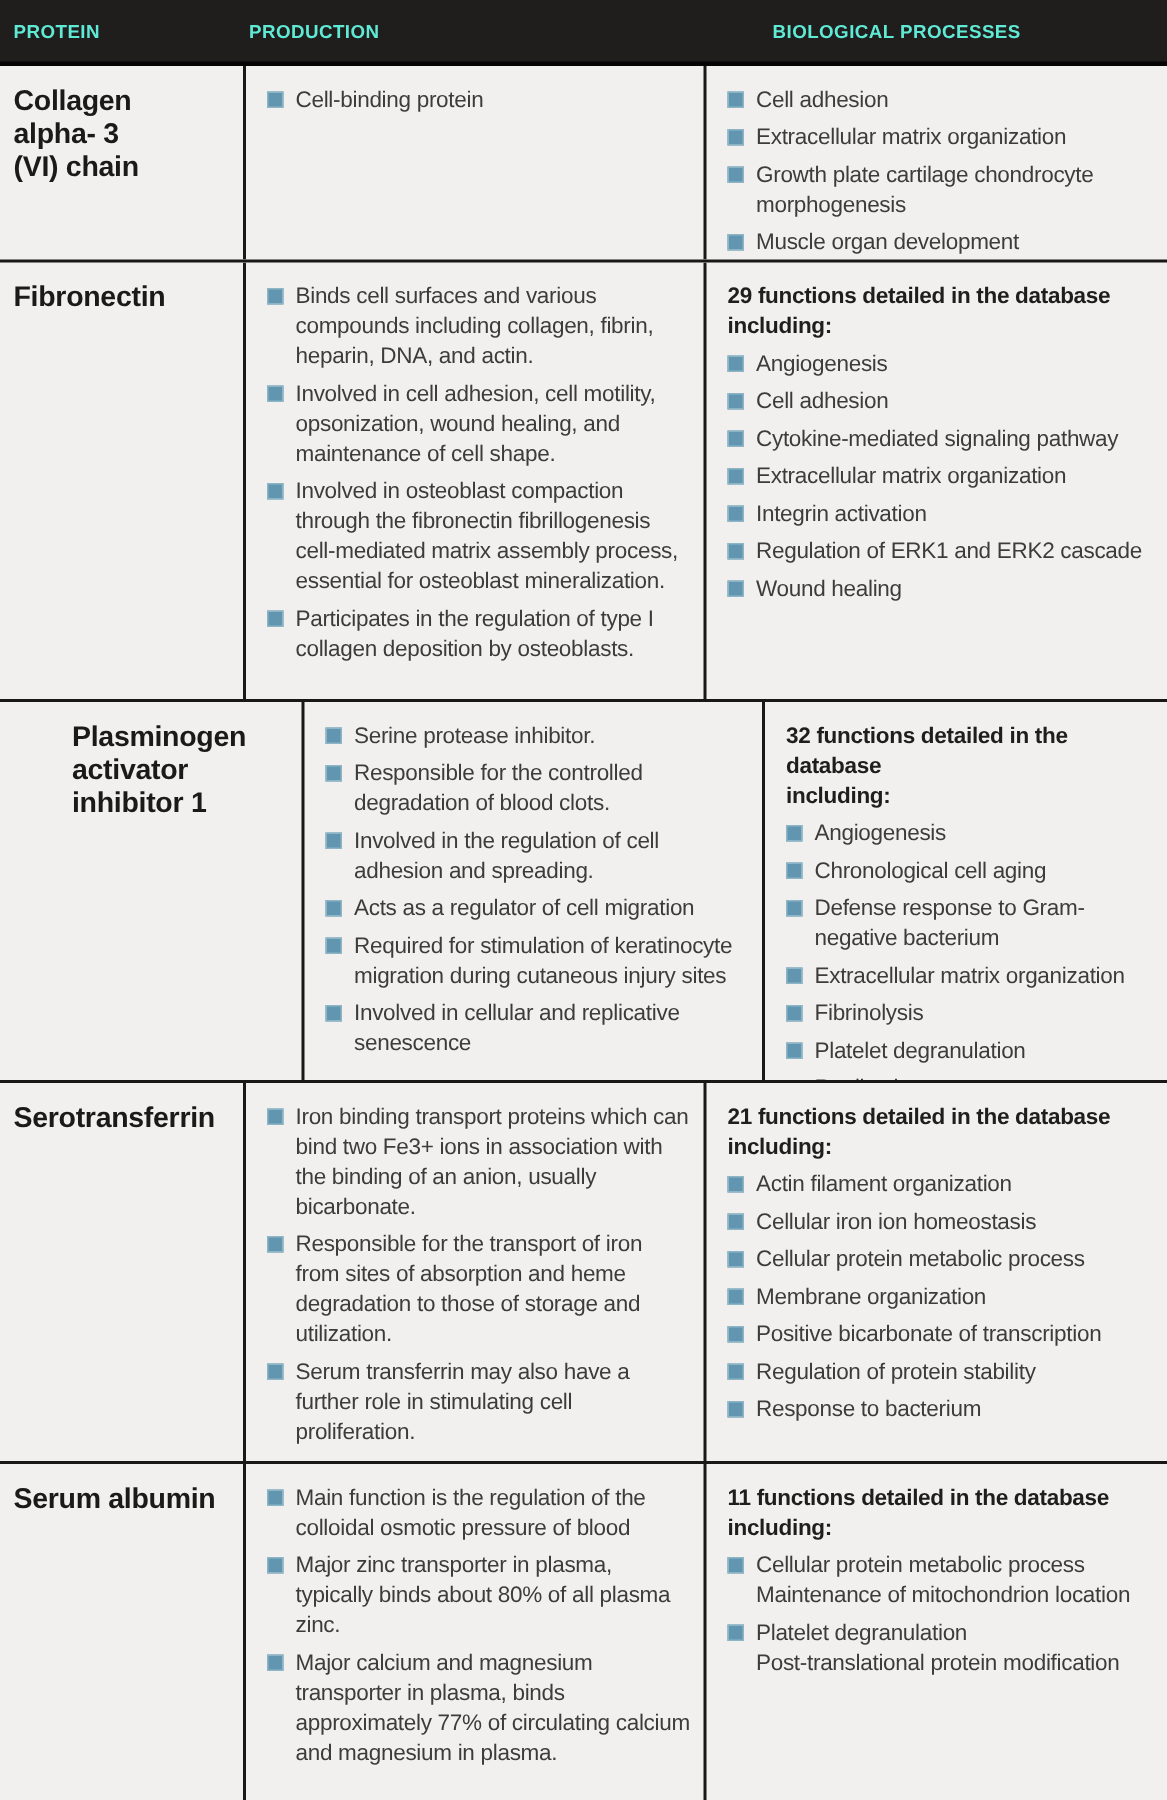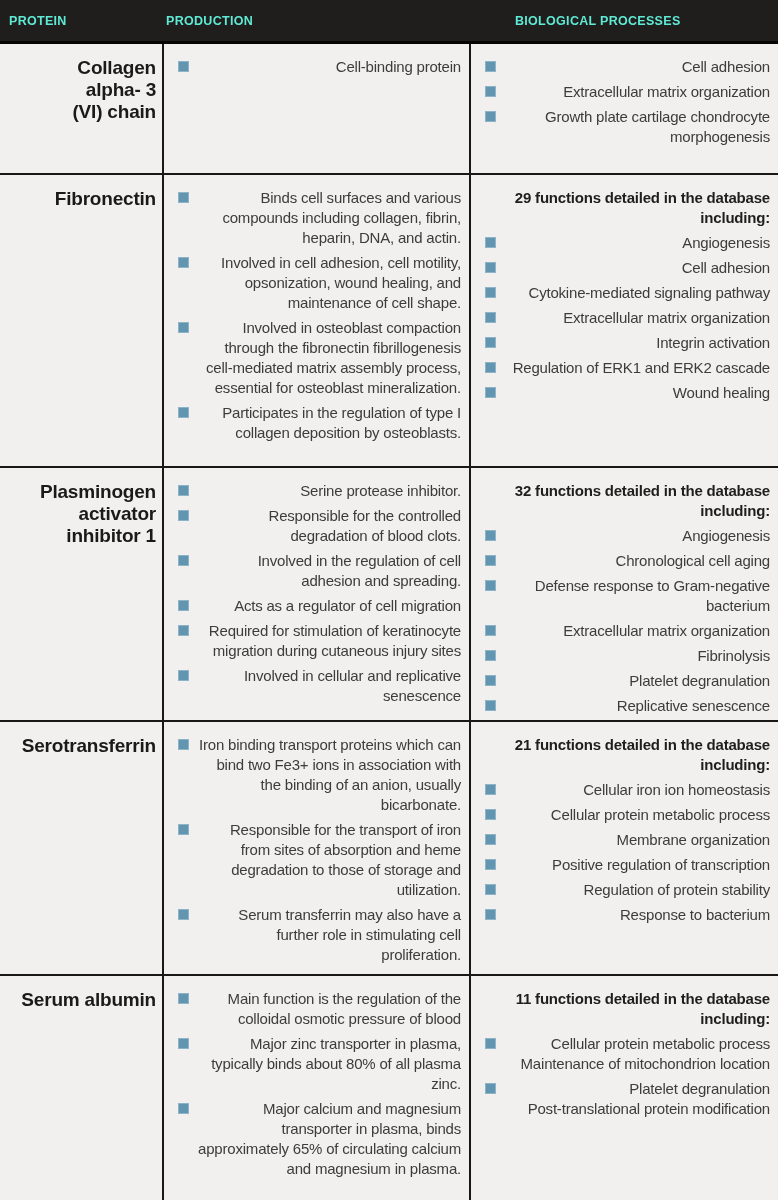"Collagen" .row { text-align: right -> none }
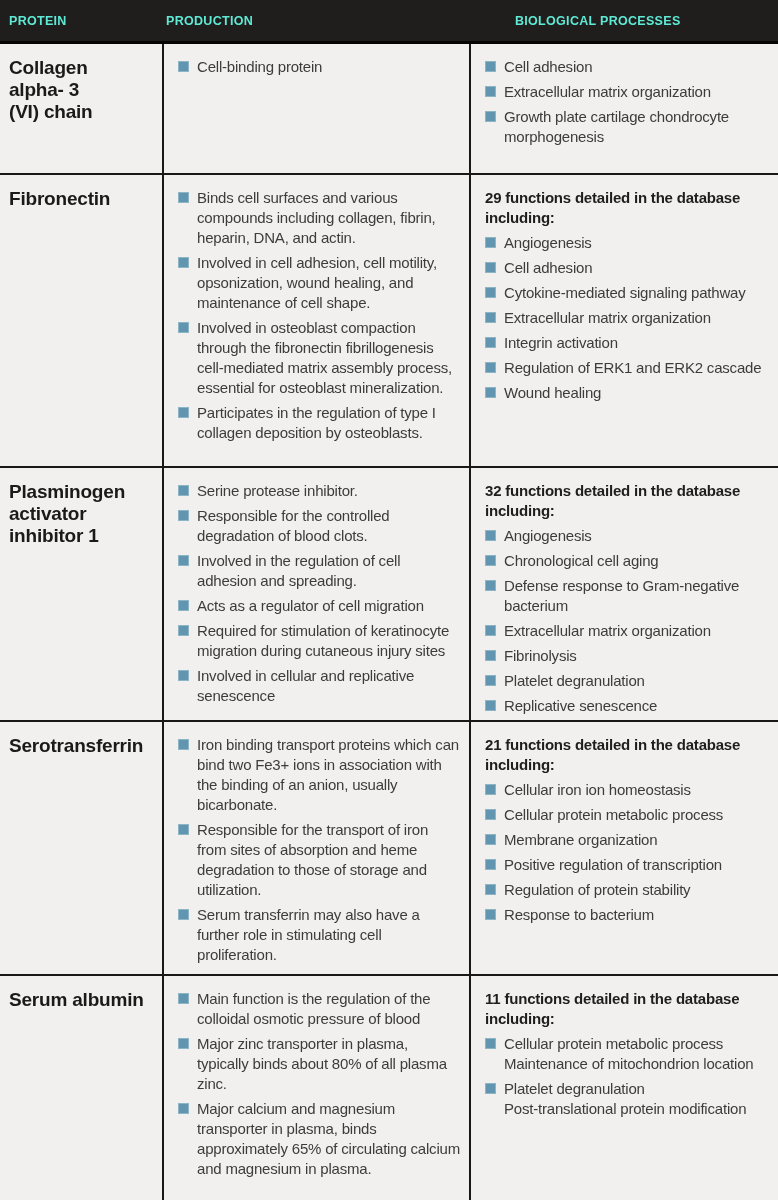"Muscle organ development" div.item { html: none -> <div> <span></span> <span>Muscle organ development</span> </div> }
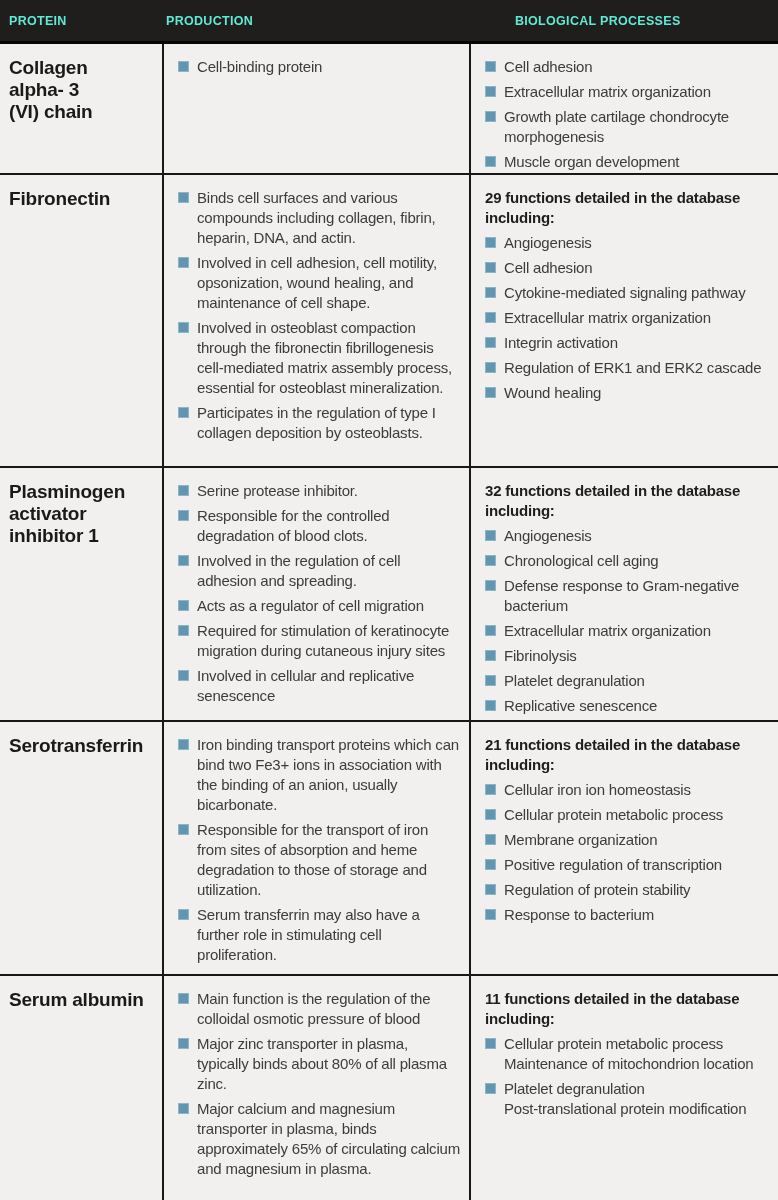"Plasminogen" .row:nth-child(3) { padding-left: none -> 39px }
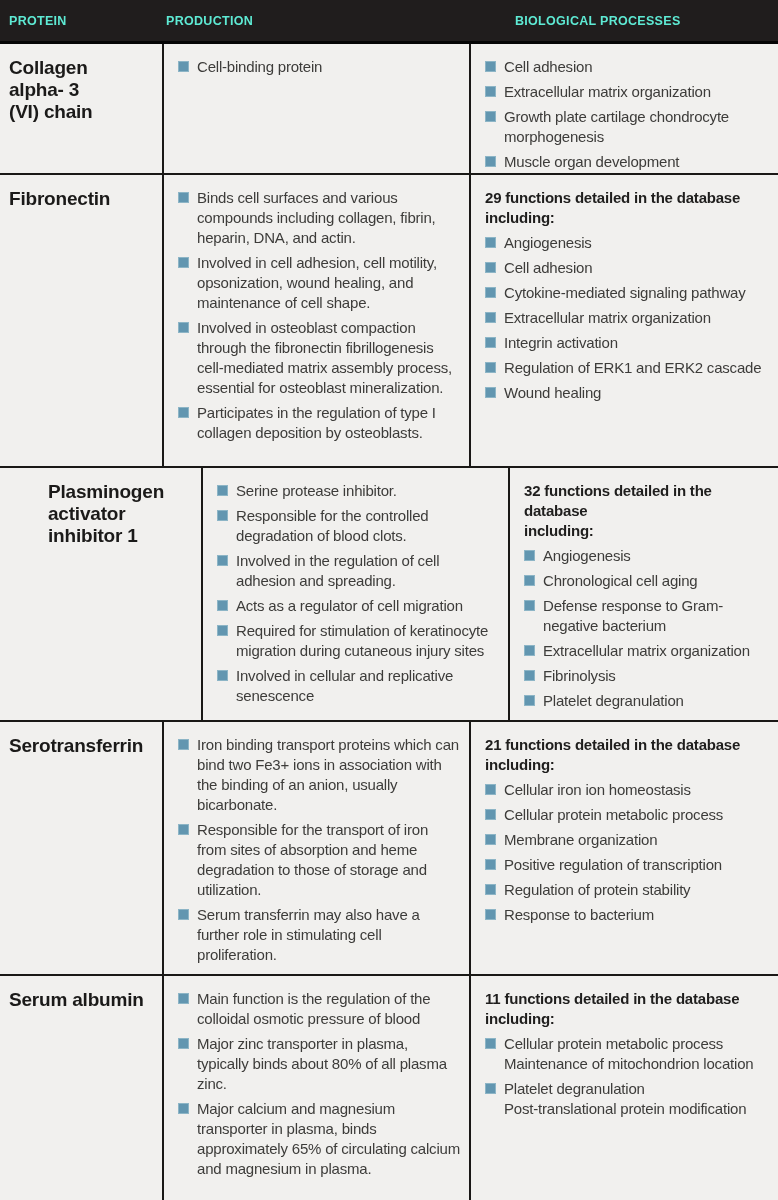"Actin filament organization" div.item { html: none -> <div> <span></span> <span>Actin filament organization</span> </div> }
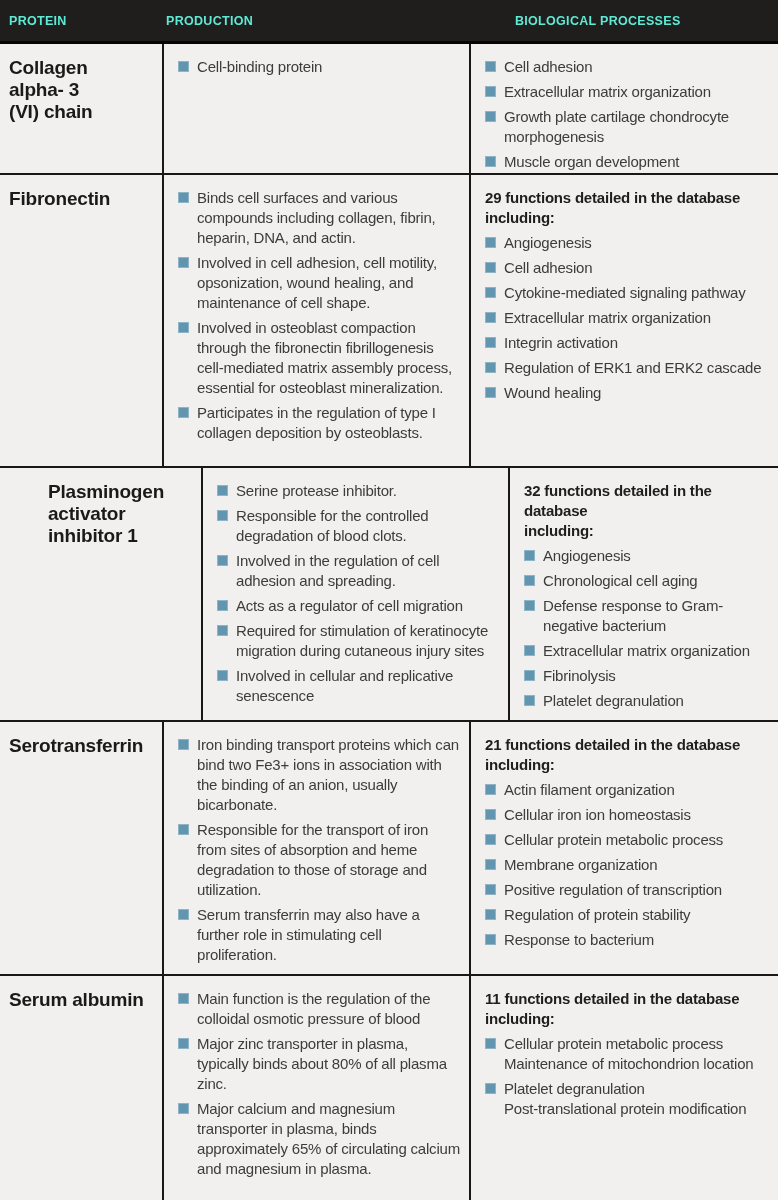"Positive regulation of transcription" span.txt { text: regulation -> bicarbonate }
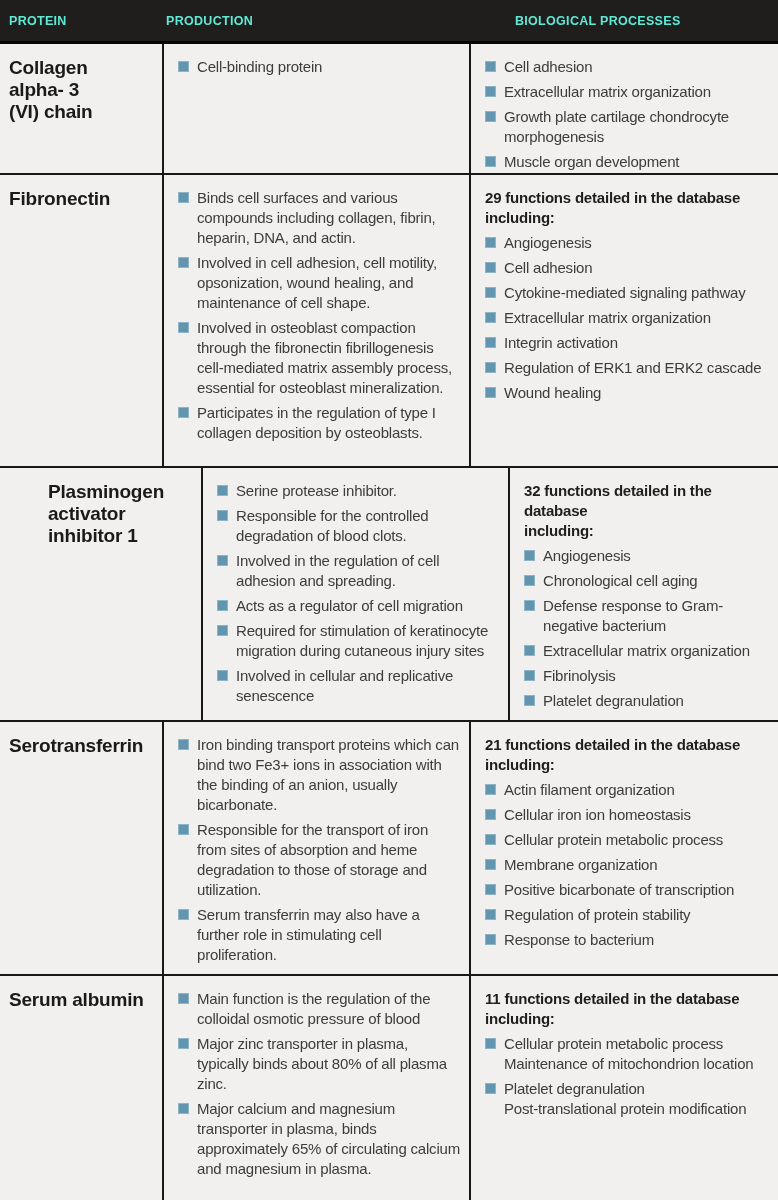"Major calcium and magnesium transporter" span.txt { text: 65% -> 77% }
